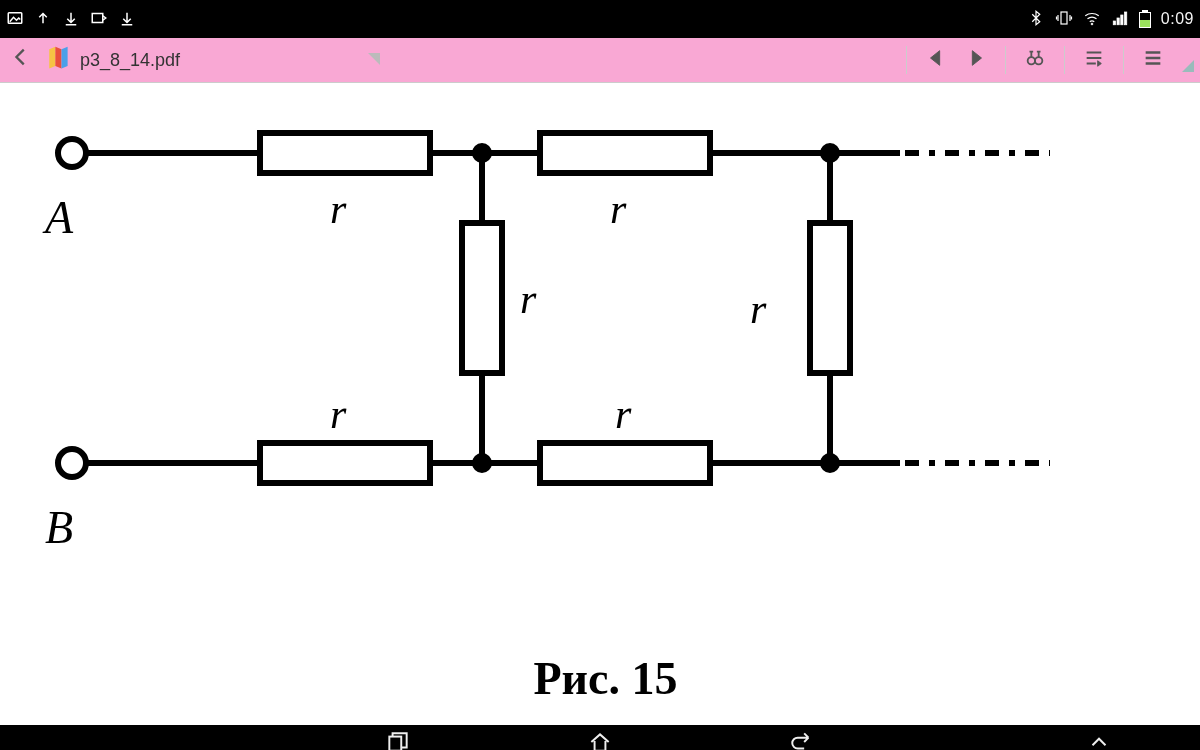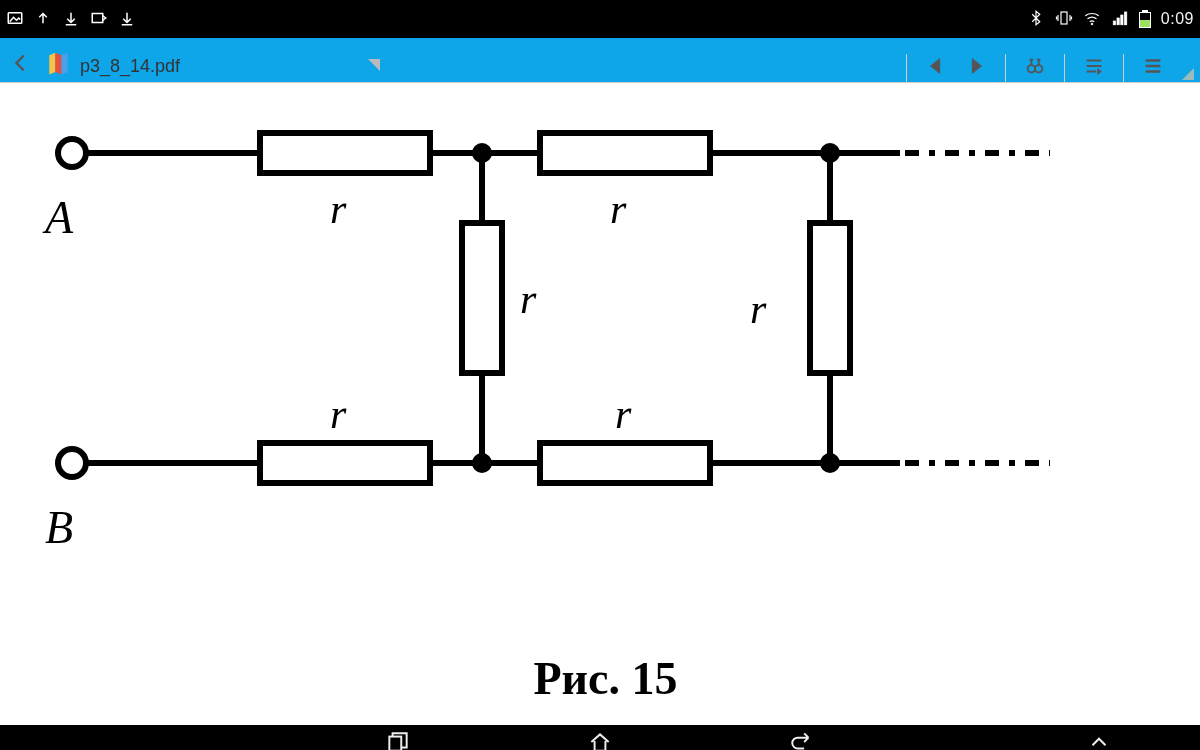"p3_8_14.pdf" .app-bar { align-items: flex-end -> center; background: #0ea5e9 -> #f9a8d4 }
